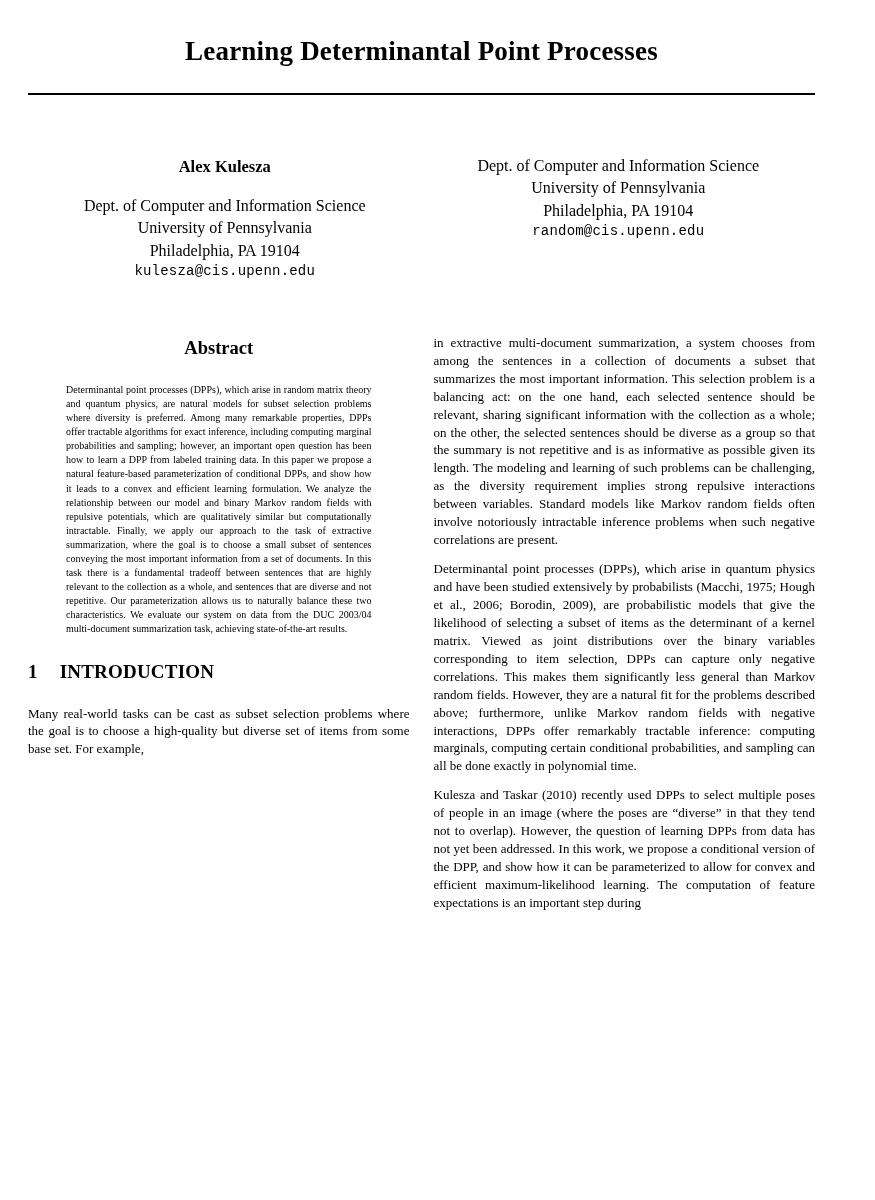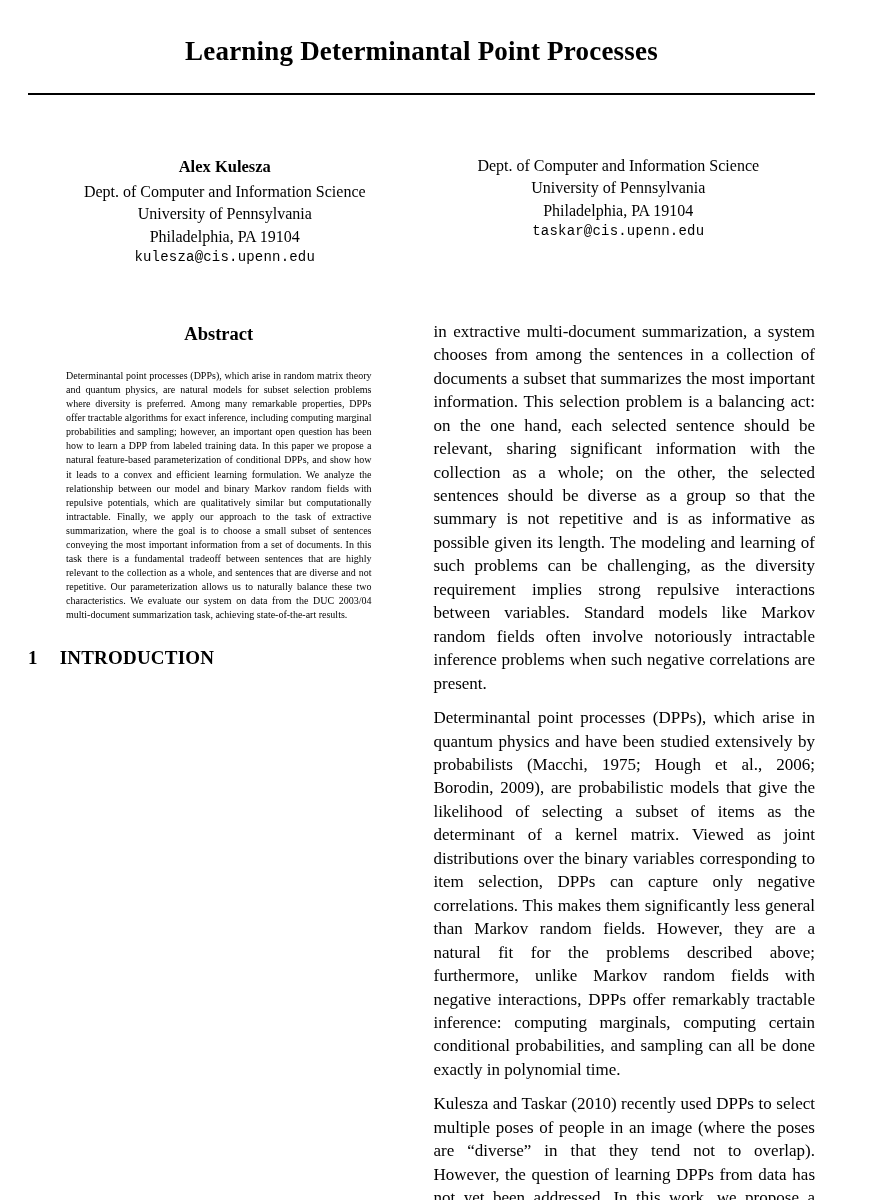"Alex Kulesza" .author-name { margin-bottom: 3px -> 17px }
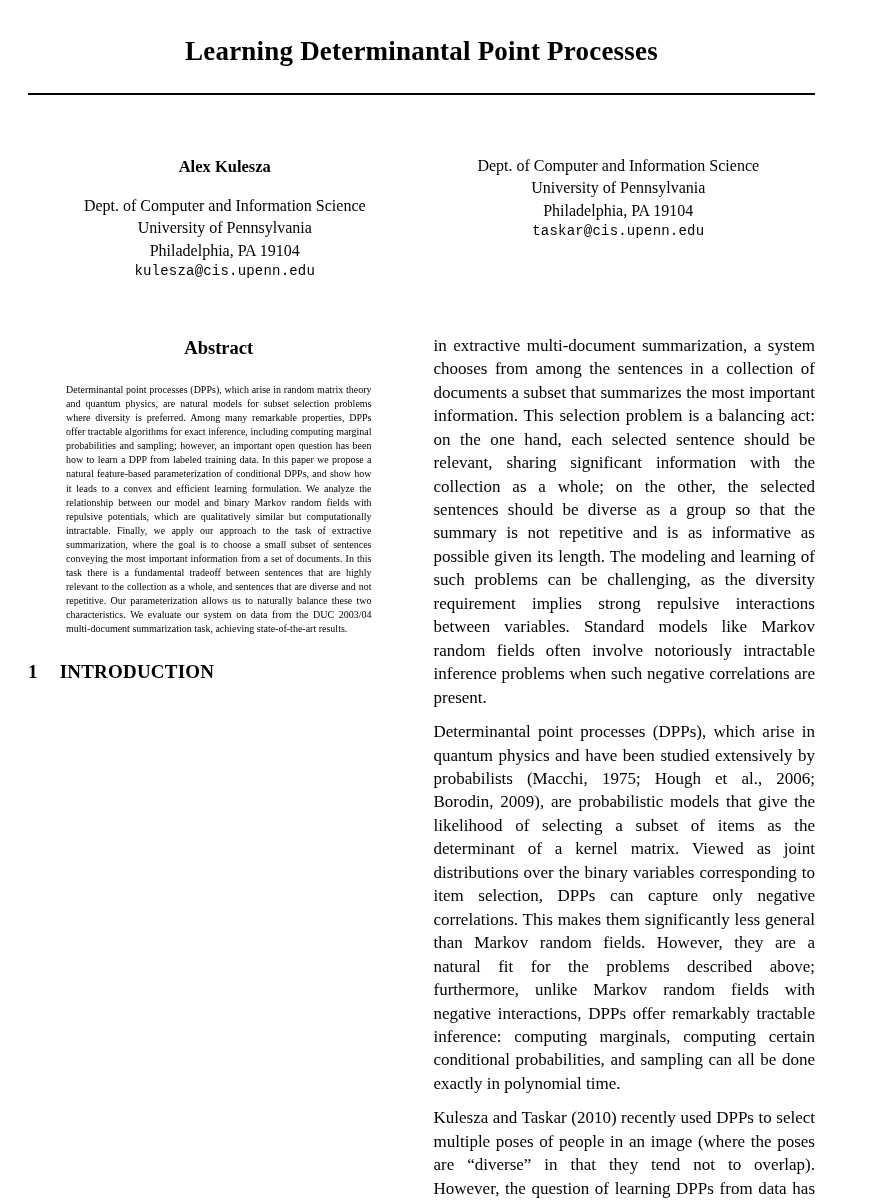"taskar@cis.upenn.edu" div.author-email { text: taskar@cis.upenn.edu -> random@cis.upenn.edu }
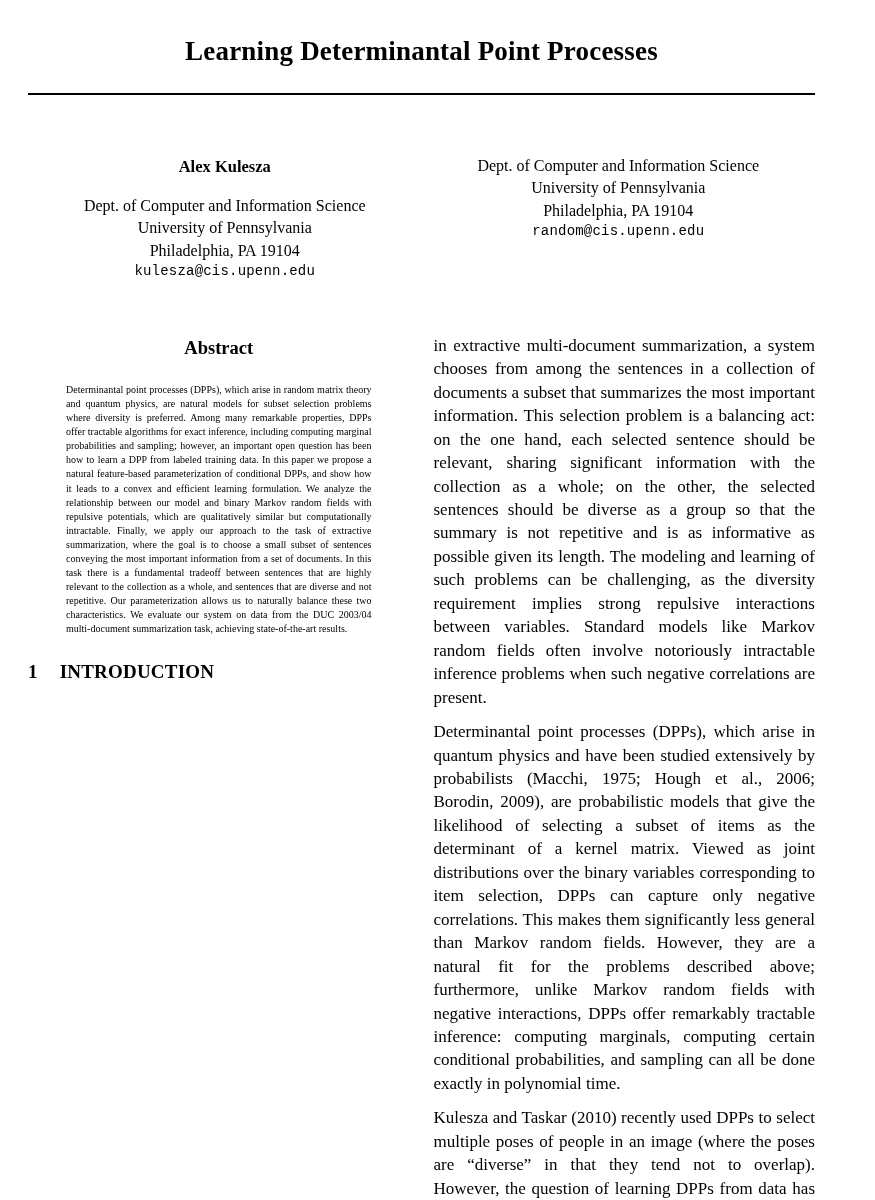"in extractive multi-document" .body-par { font-size: 17px -> 13px }
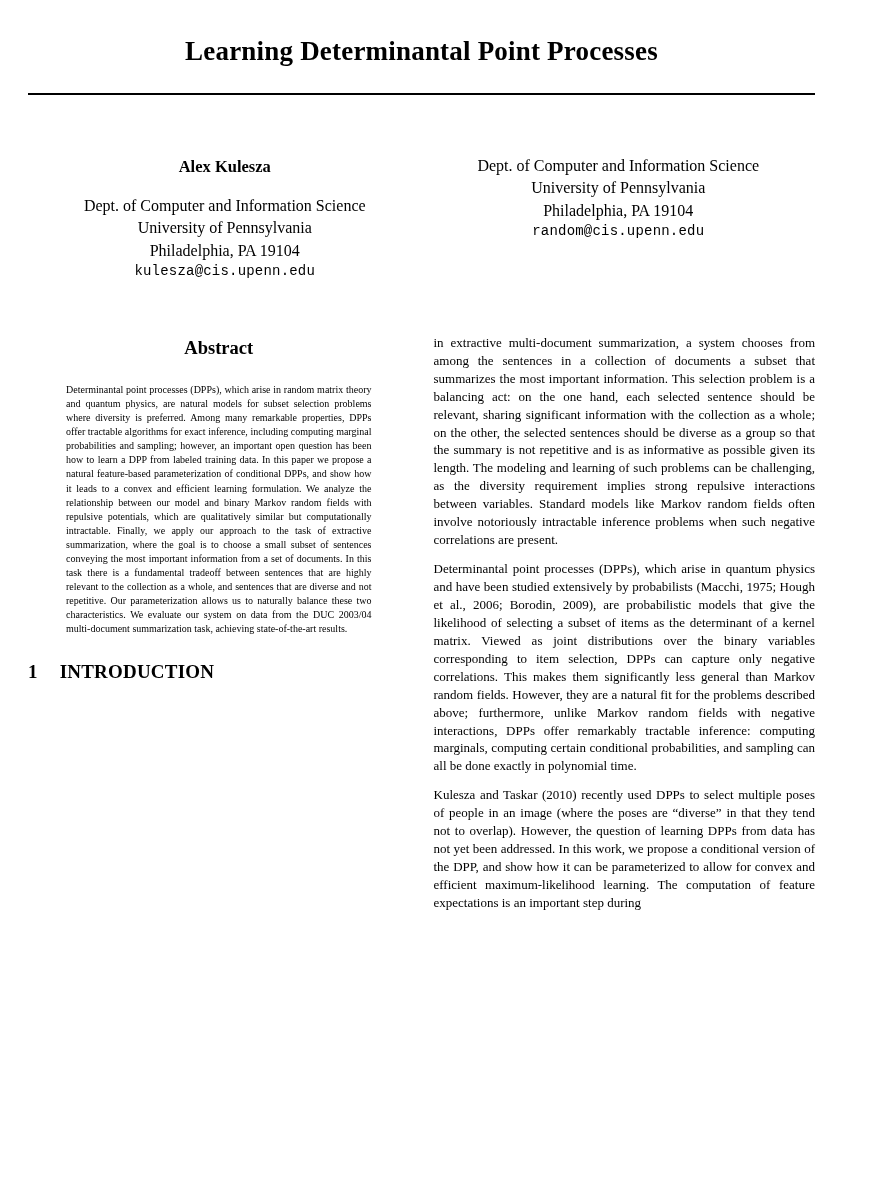"Many real-world tasks can be" p.body-par { html: none -> <p>Many real-world tasks can be cast as subset selection problems where the goal is to choose a high-quality but diverse set of items from some base set. For example,</p> }
